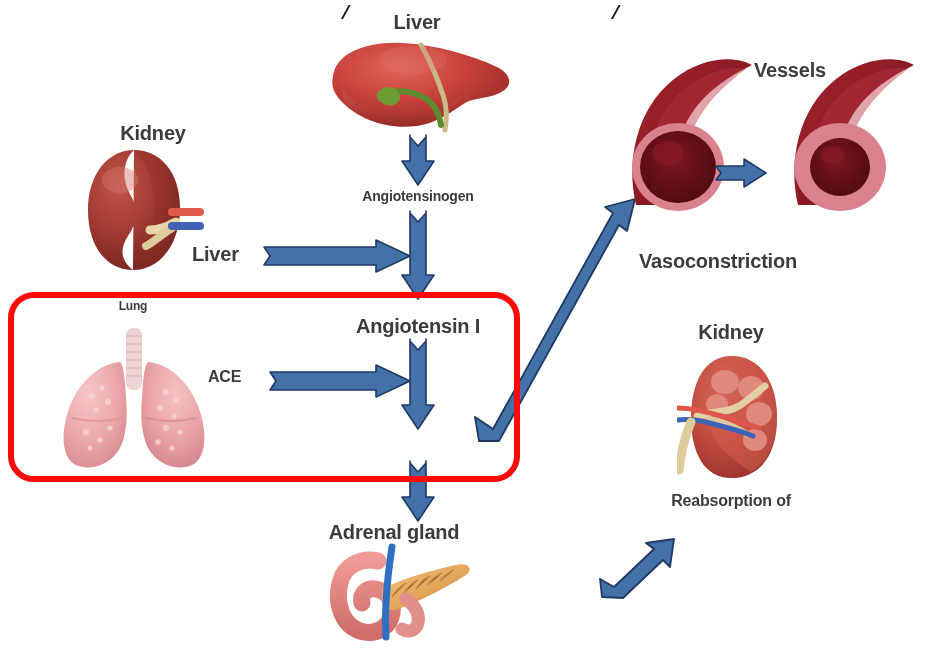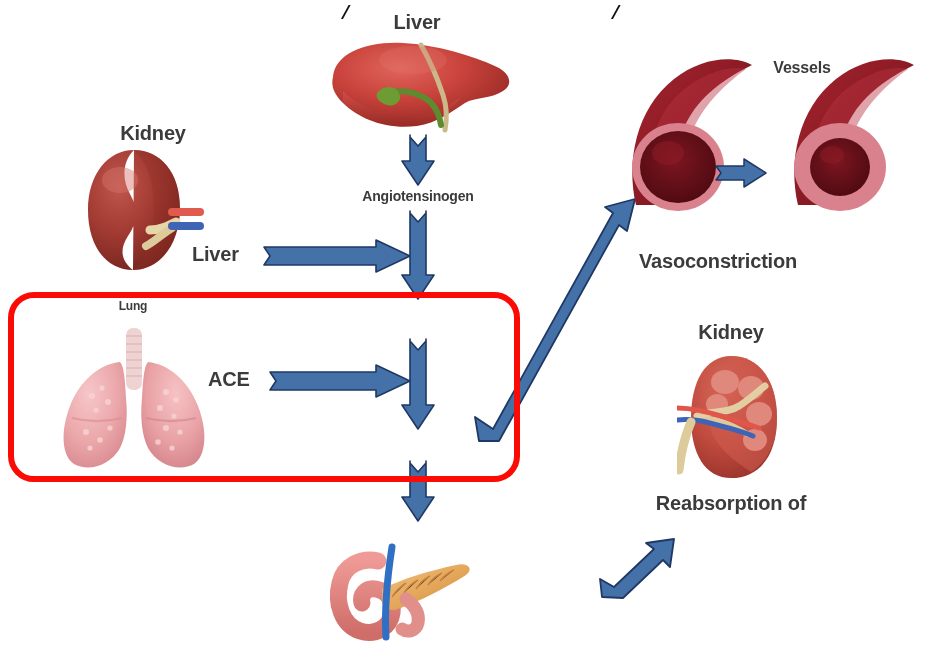"Vessels" div.lbl { font-size: 16px -> 20px; margin-left: 12px -> none }
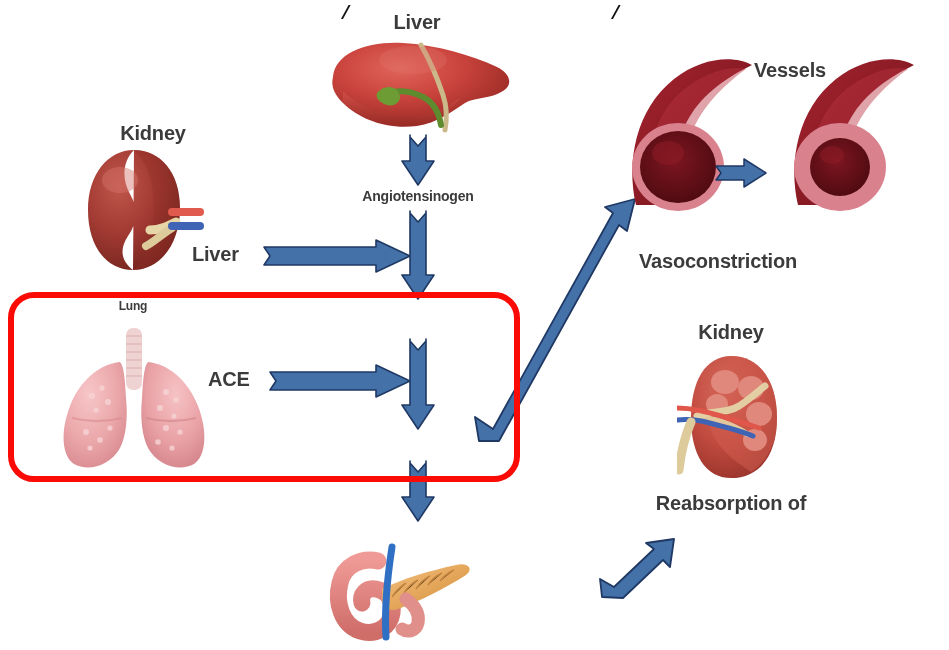"Angiotensin I" div.lbl { html: none -> <div>Angiotensin I</div> }
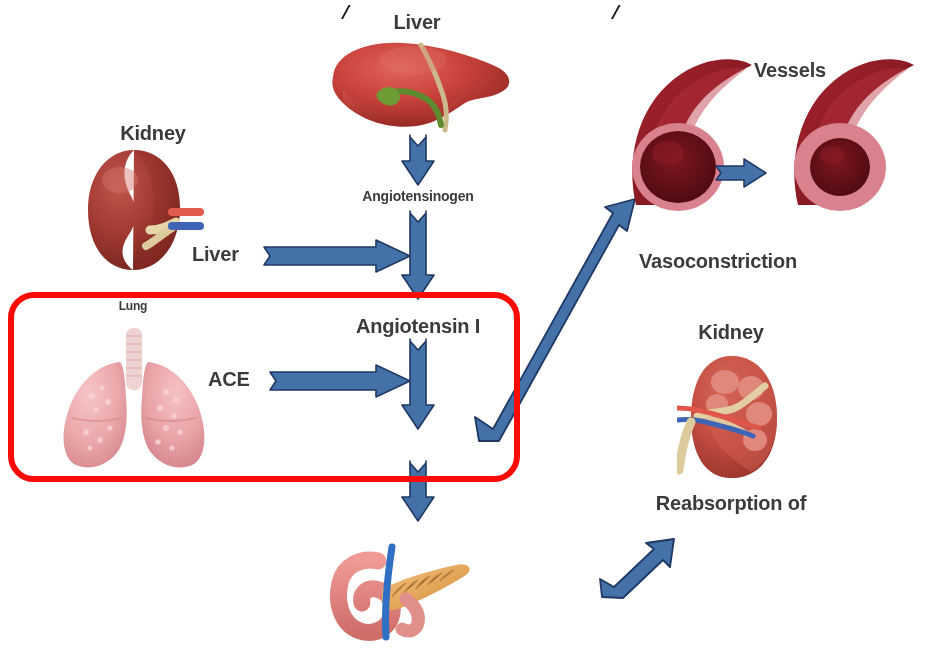"ACE" div.lbl { font-size: 20px -> 16px }
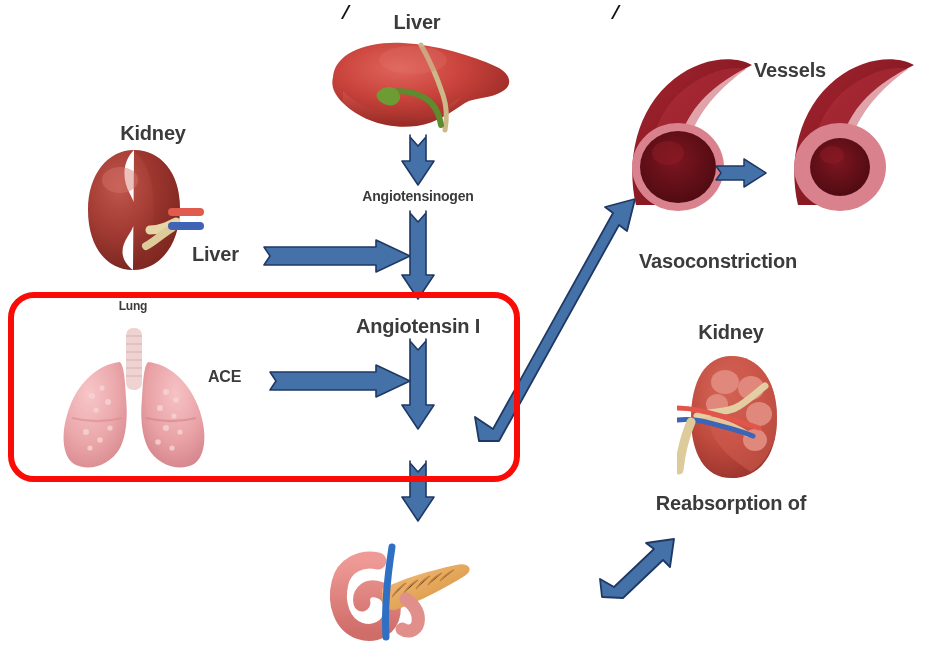"Reabsorption of" div.lbl { font-size: 20px -> 16px }
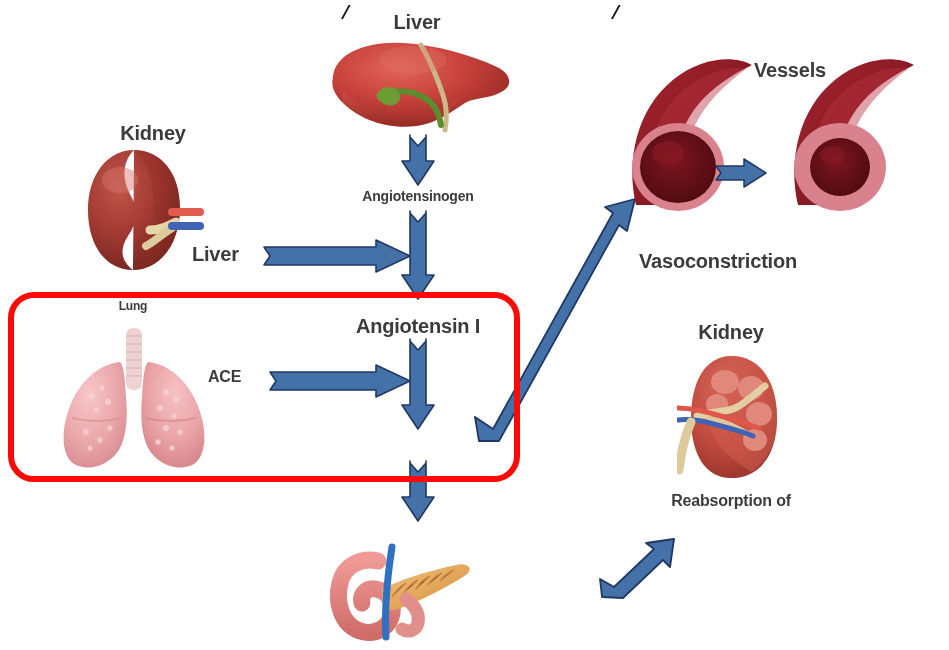"Adrenal gland" div.lbl { html: none -> <div>Adrenal gland</div> }
